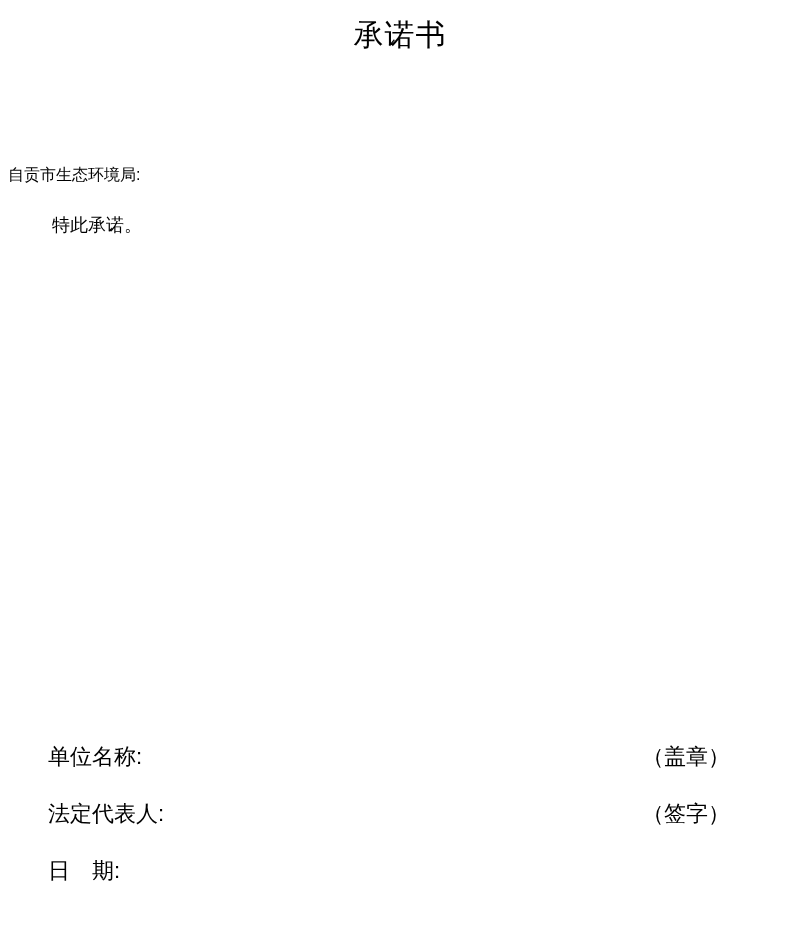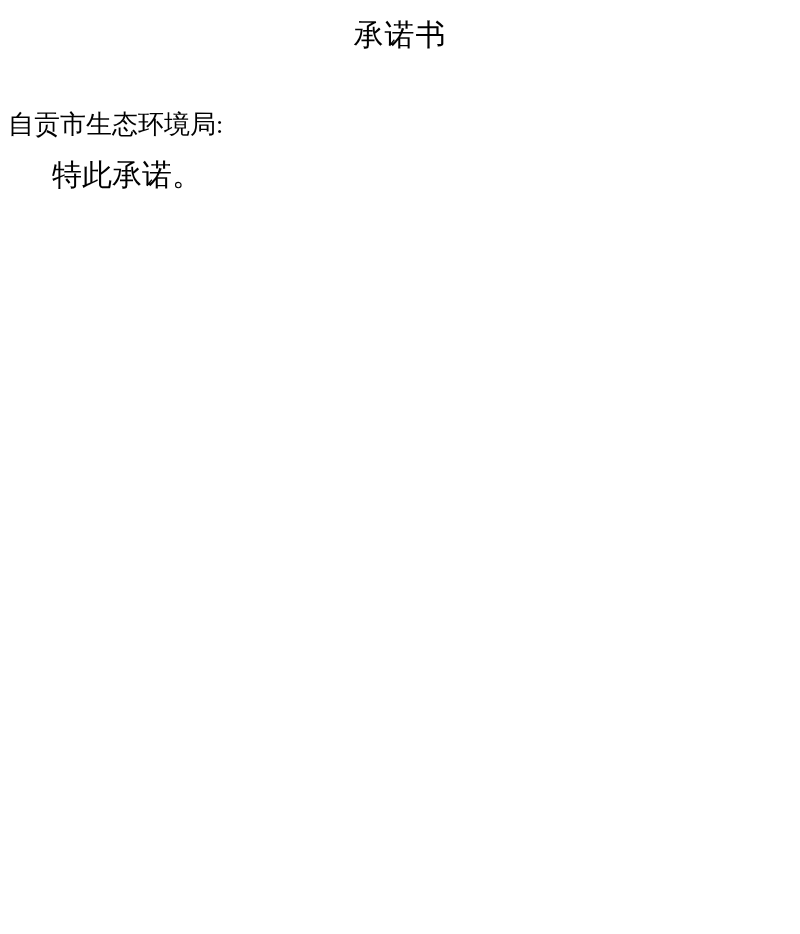"承诺书" .page { font-family: Liberation Serif, serif -> Liberation Sans, sans-serif }
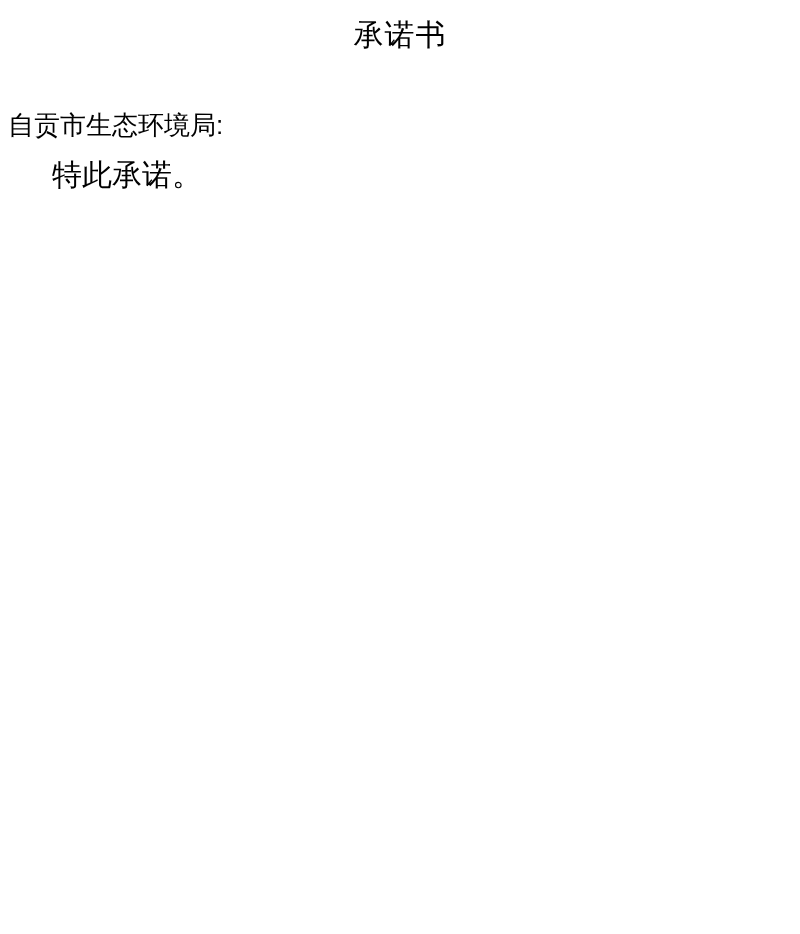"自贡市生态环境局:" .salutation { font-size: 26px -> 16px; margin-top: 57px -> 107px }
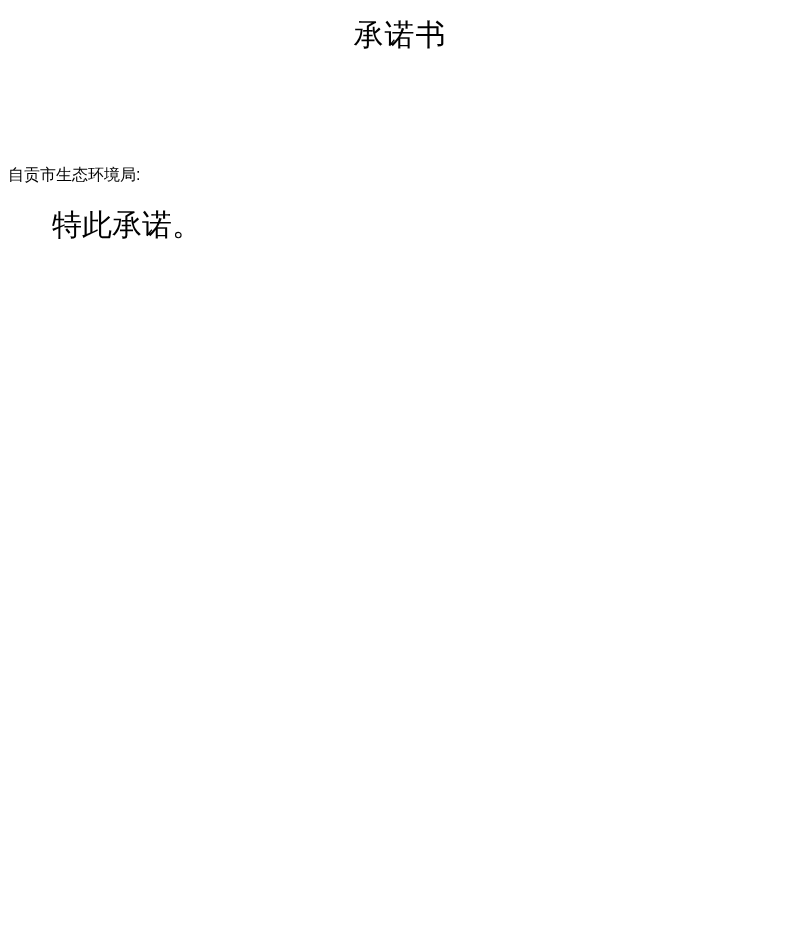"特此承诺。" .closing { font-size: 30px -> 18px }
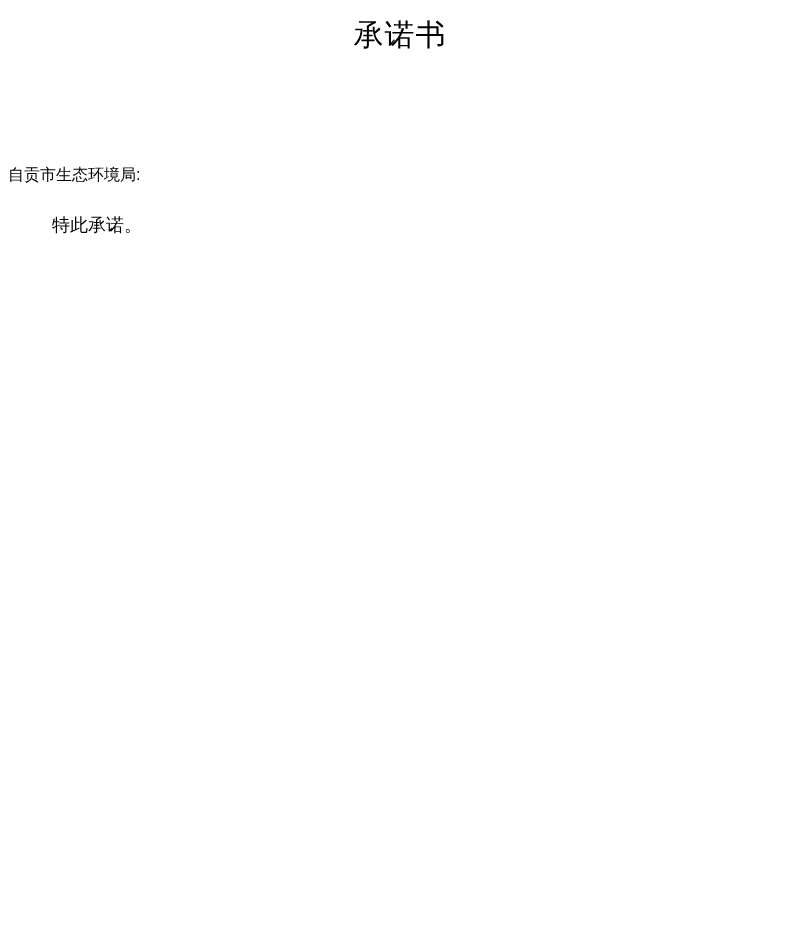"单位名称:" div.sig-block { html: none -> <div> <div> <span>单位名称:</span> <span>（盖章）</span> </div> <div> <span>法定代表人:</span> <span>（签字）</span> </div> <div> <span>日 期:</span> <span></span> </div> </div> }
